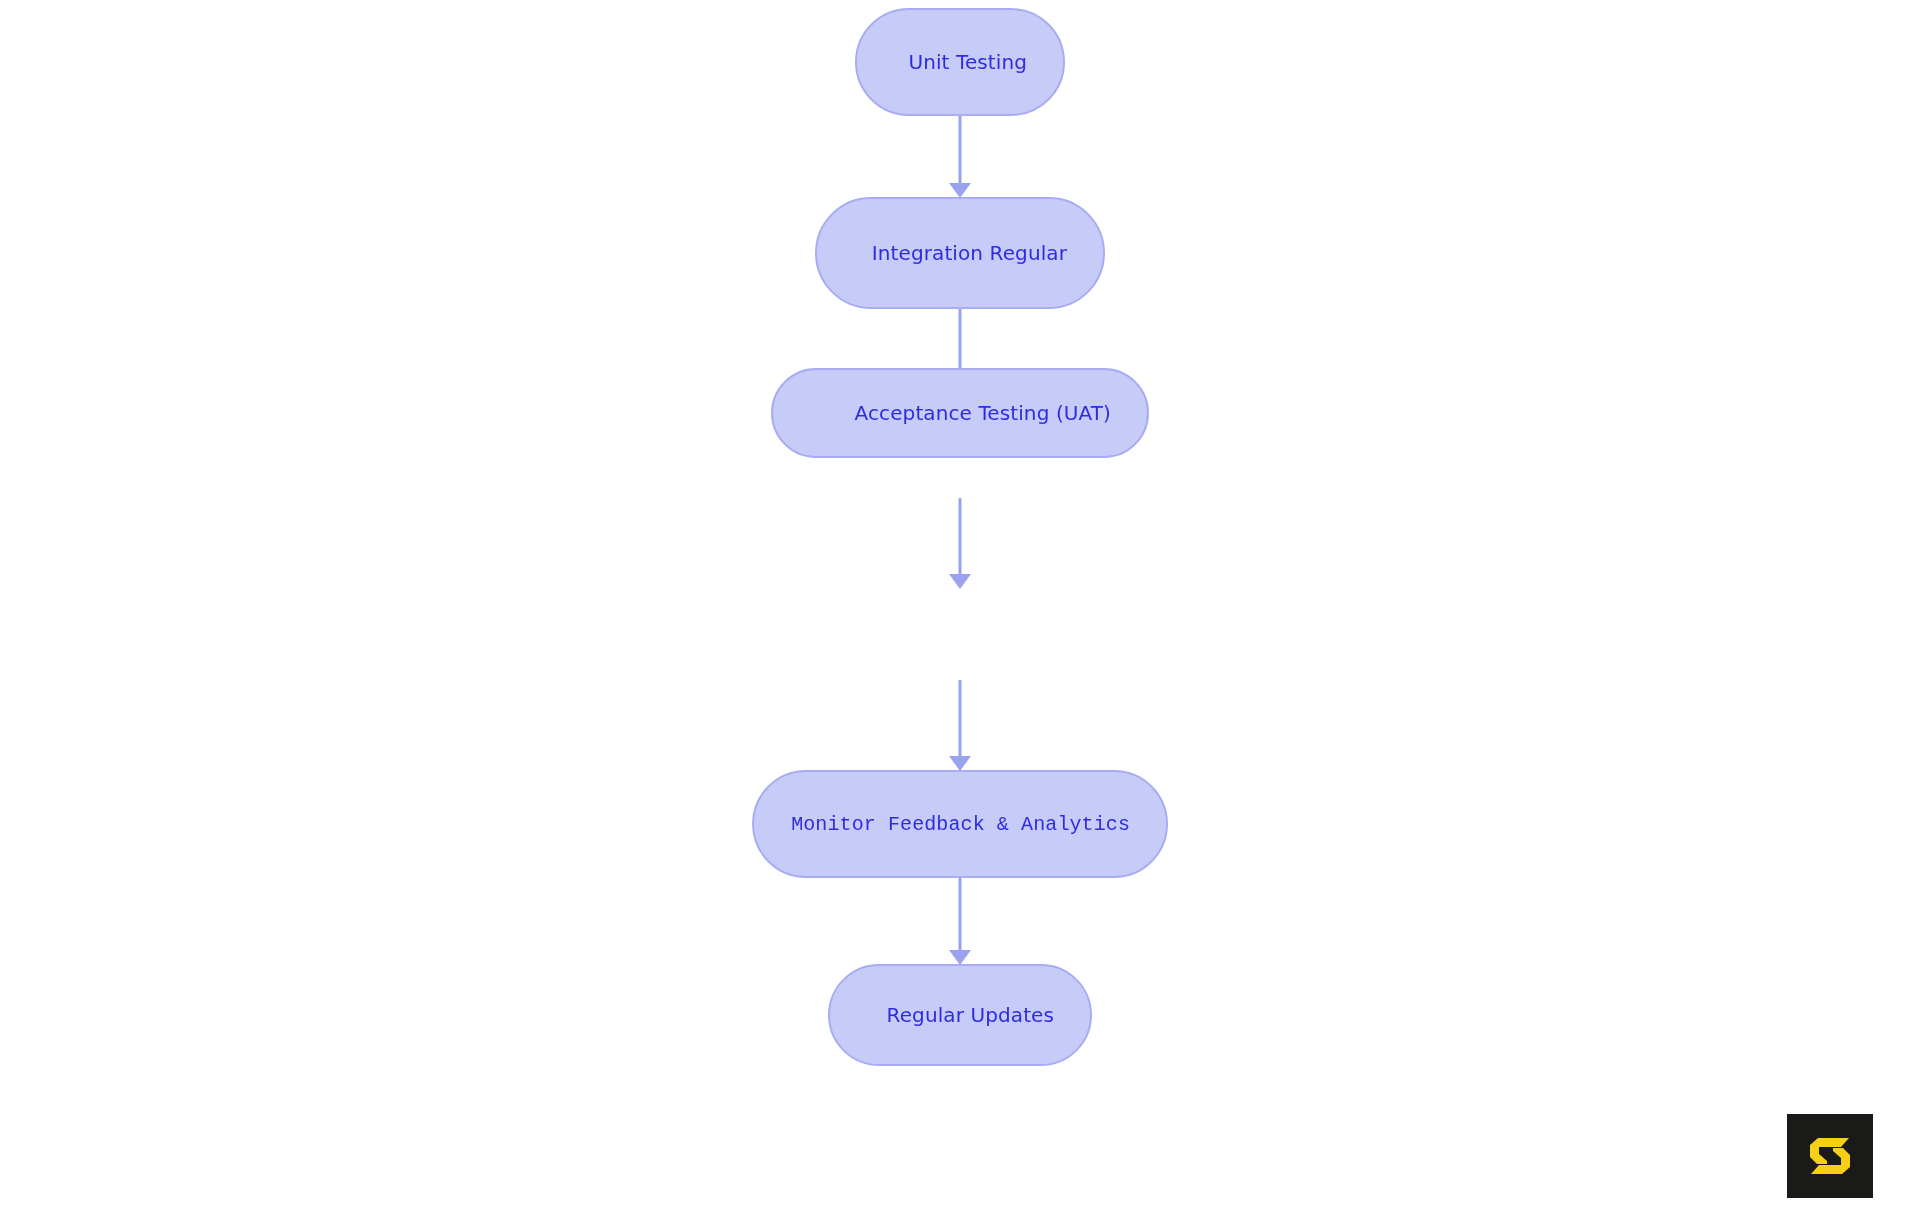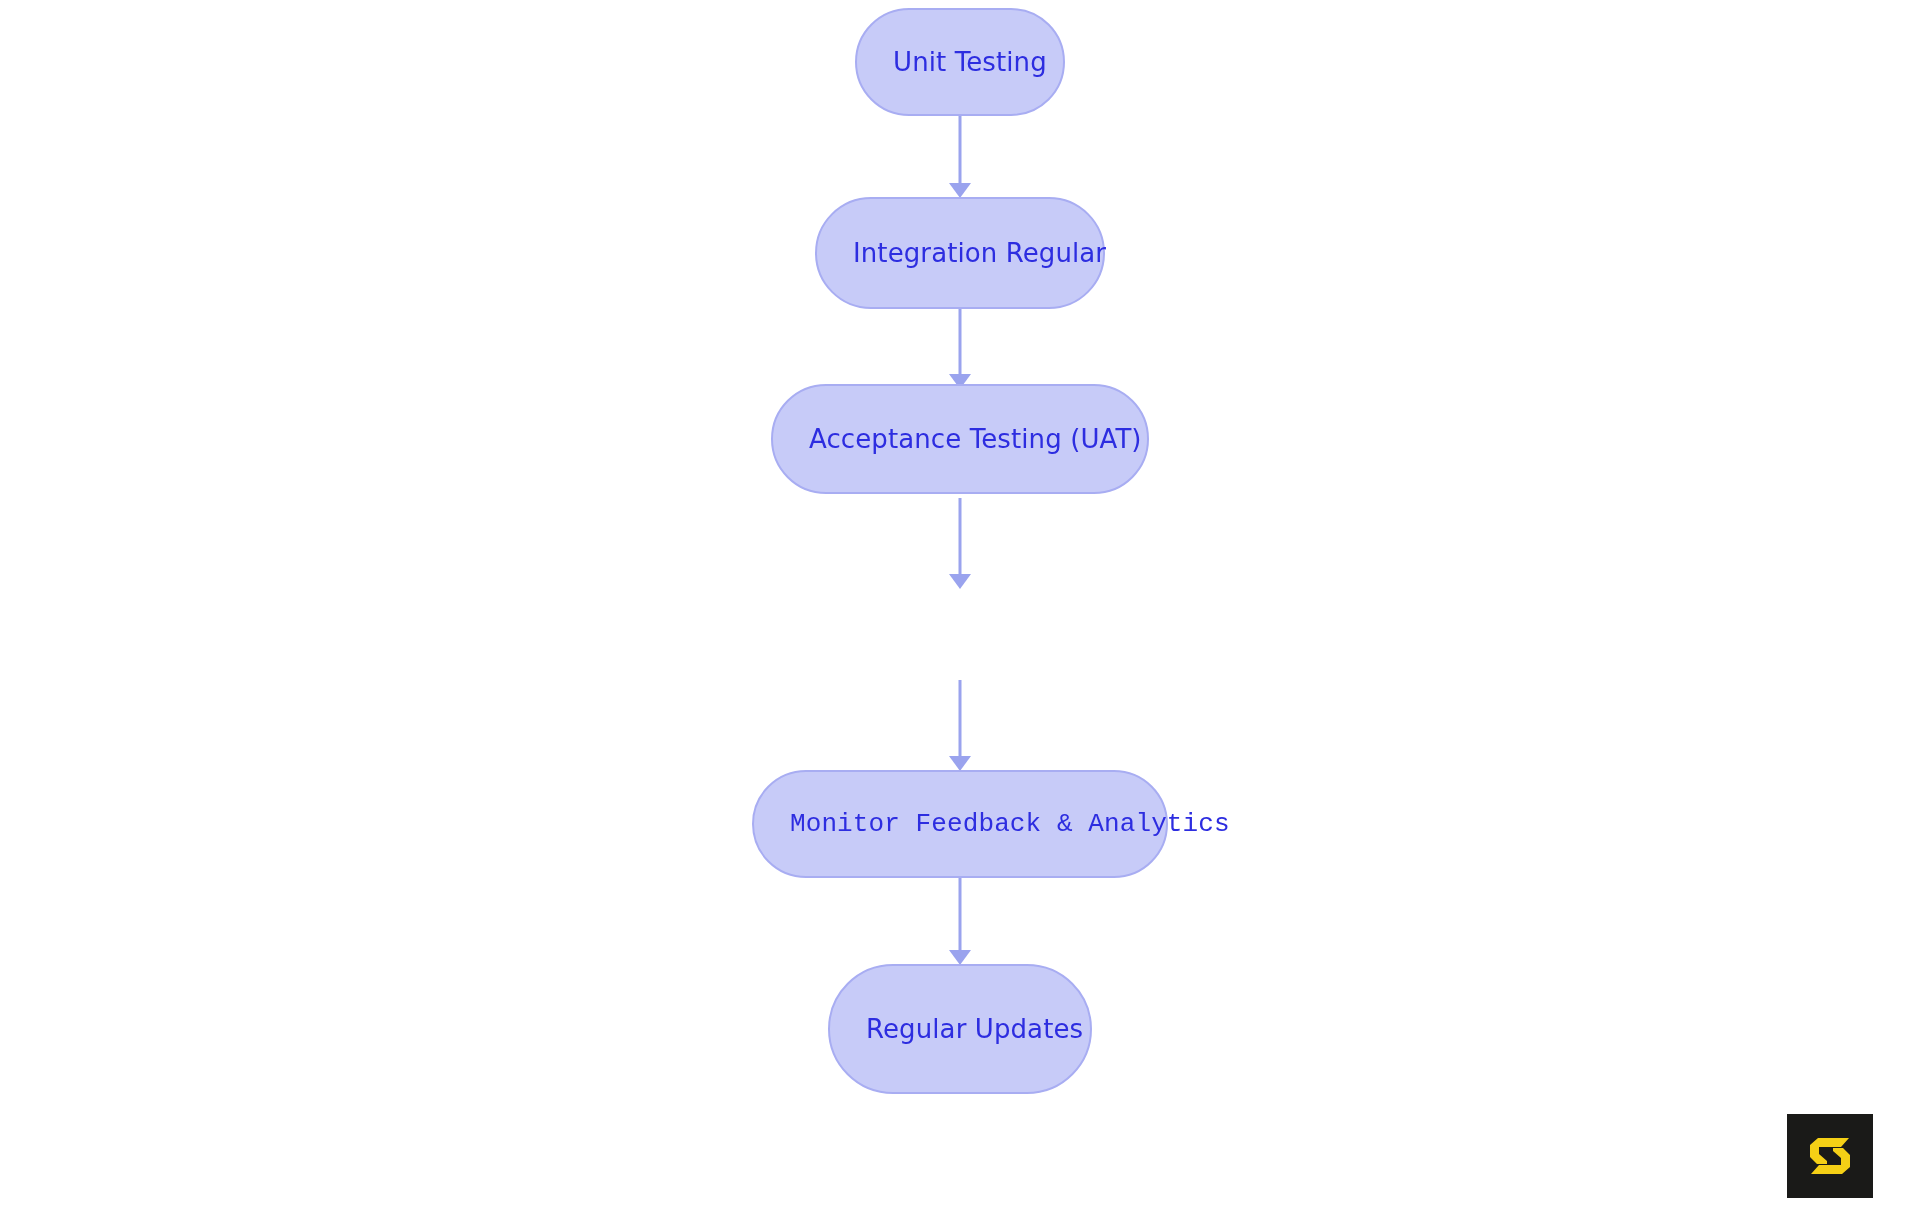"Unit Testing" .node { font-size: 26px -> 20px; justify-content: flex-start -> flex-end }
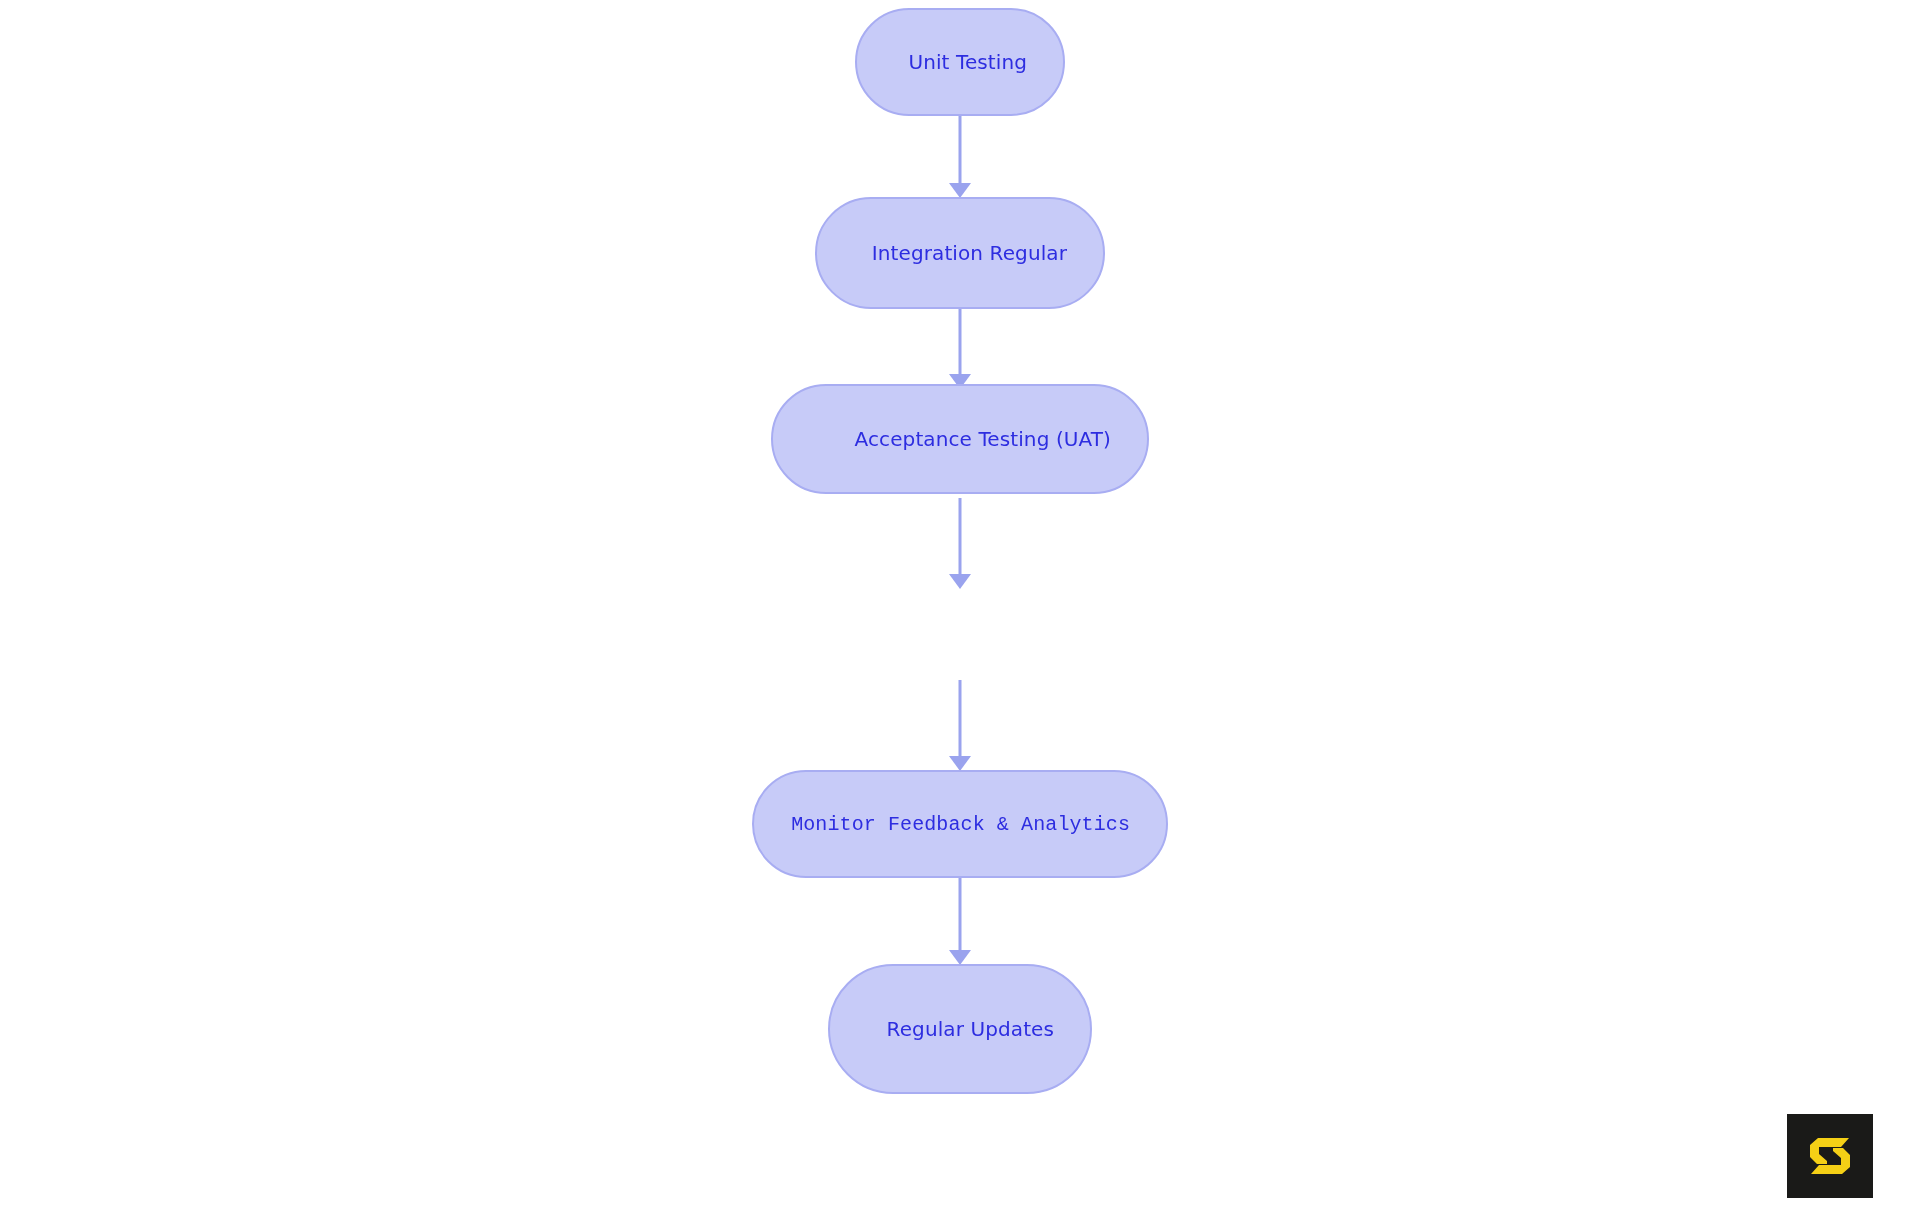"Acceptance Testing (UAT)" div.node { height: 110px -> 90px; top: 384px -> 368px }
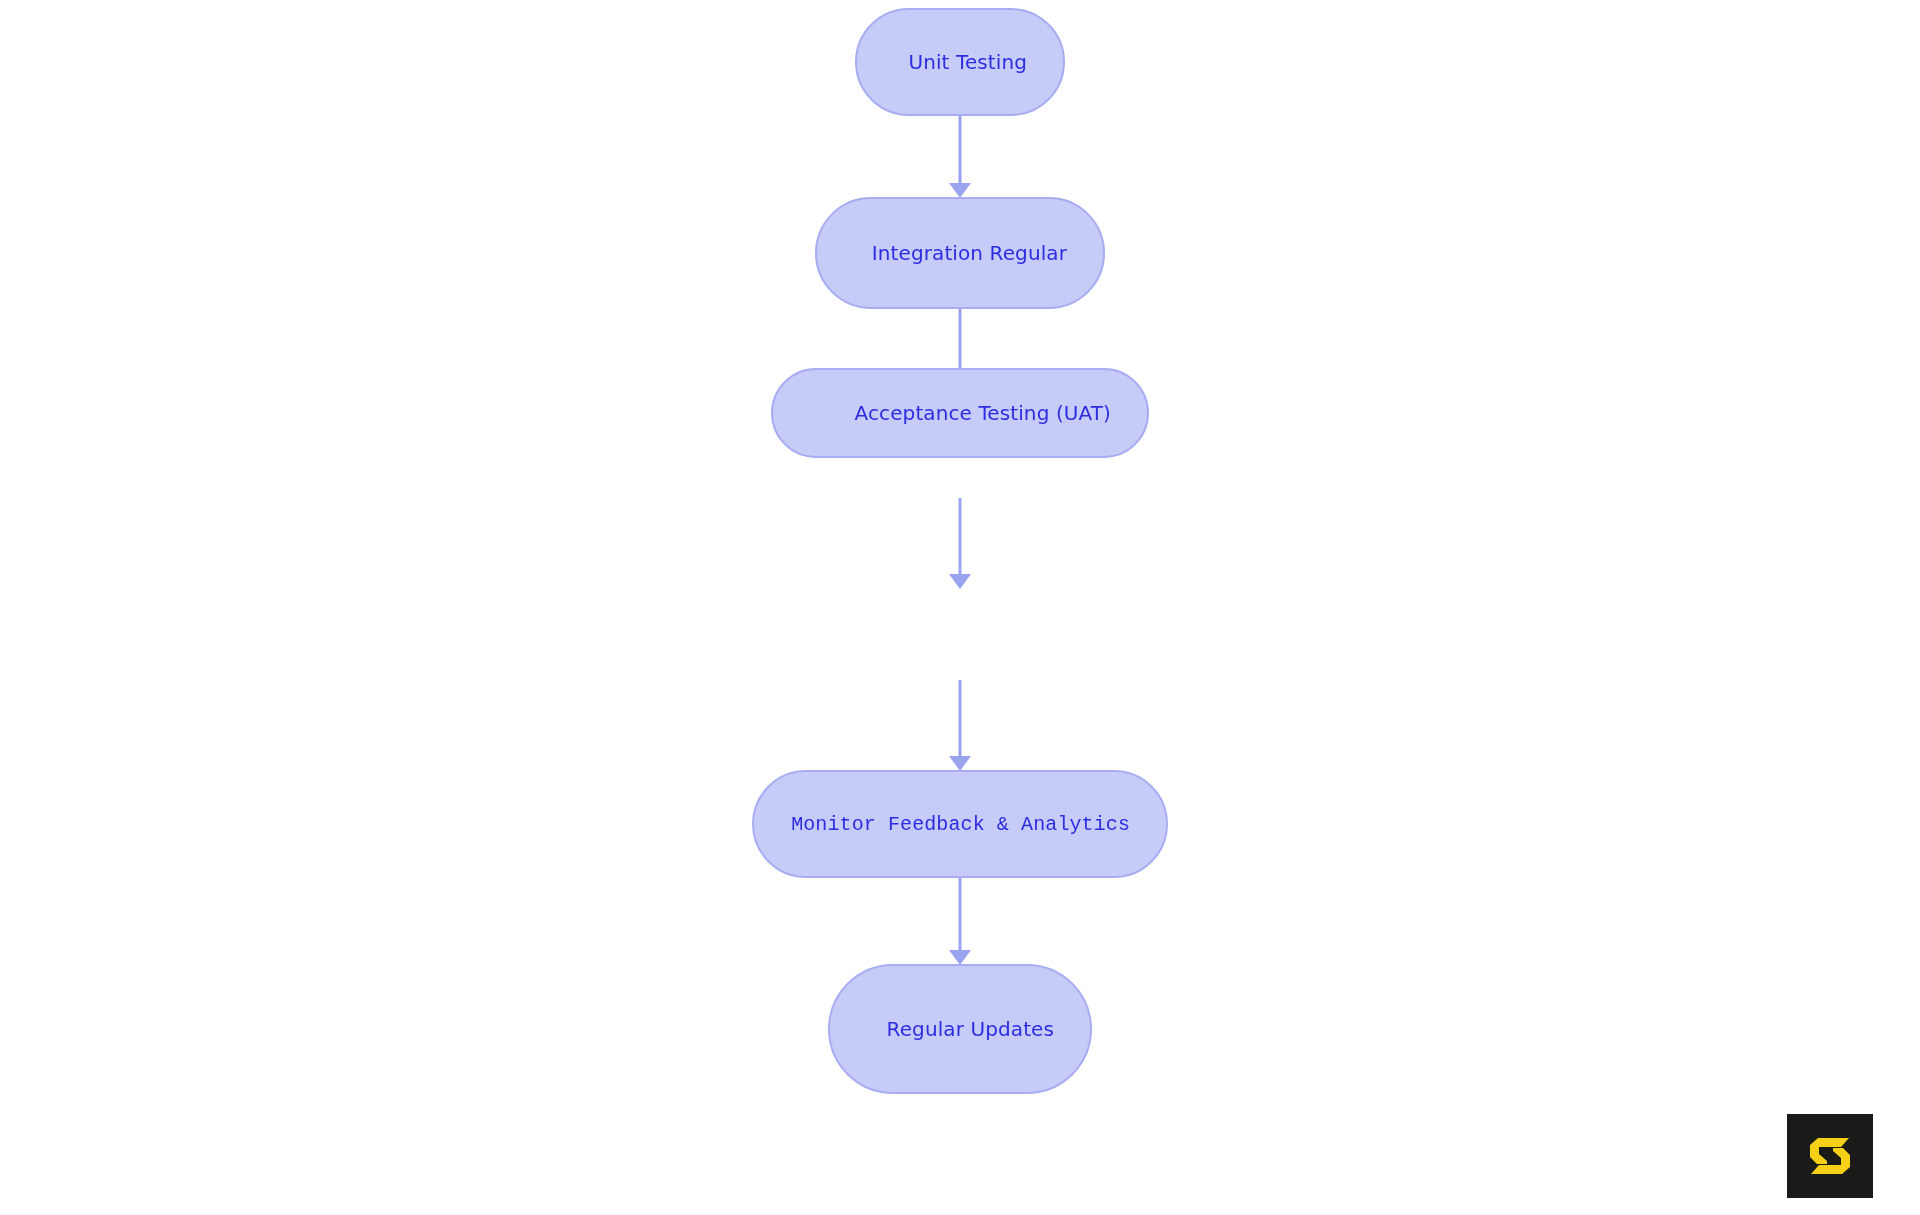"Regular Updates" div.node { height: 130px -> 102px }
